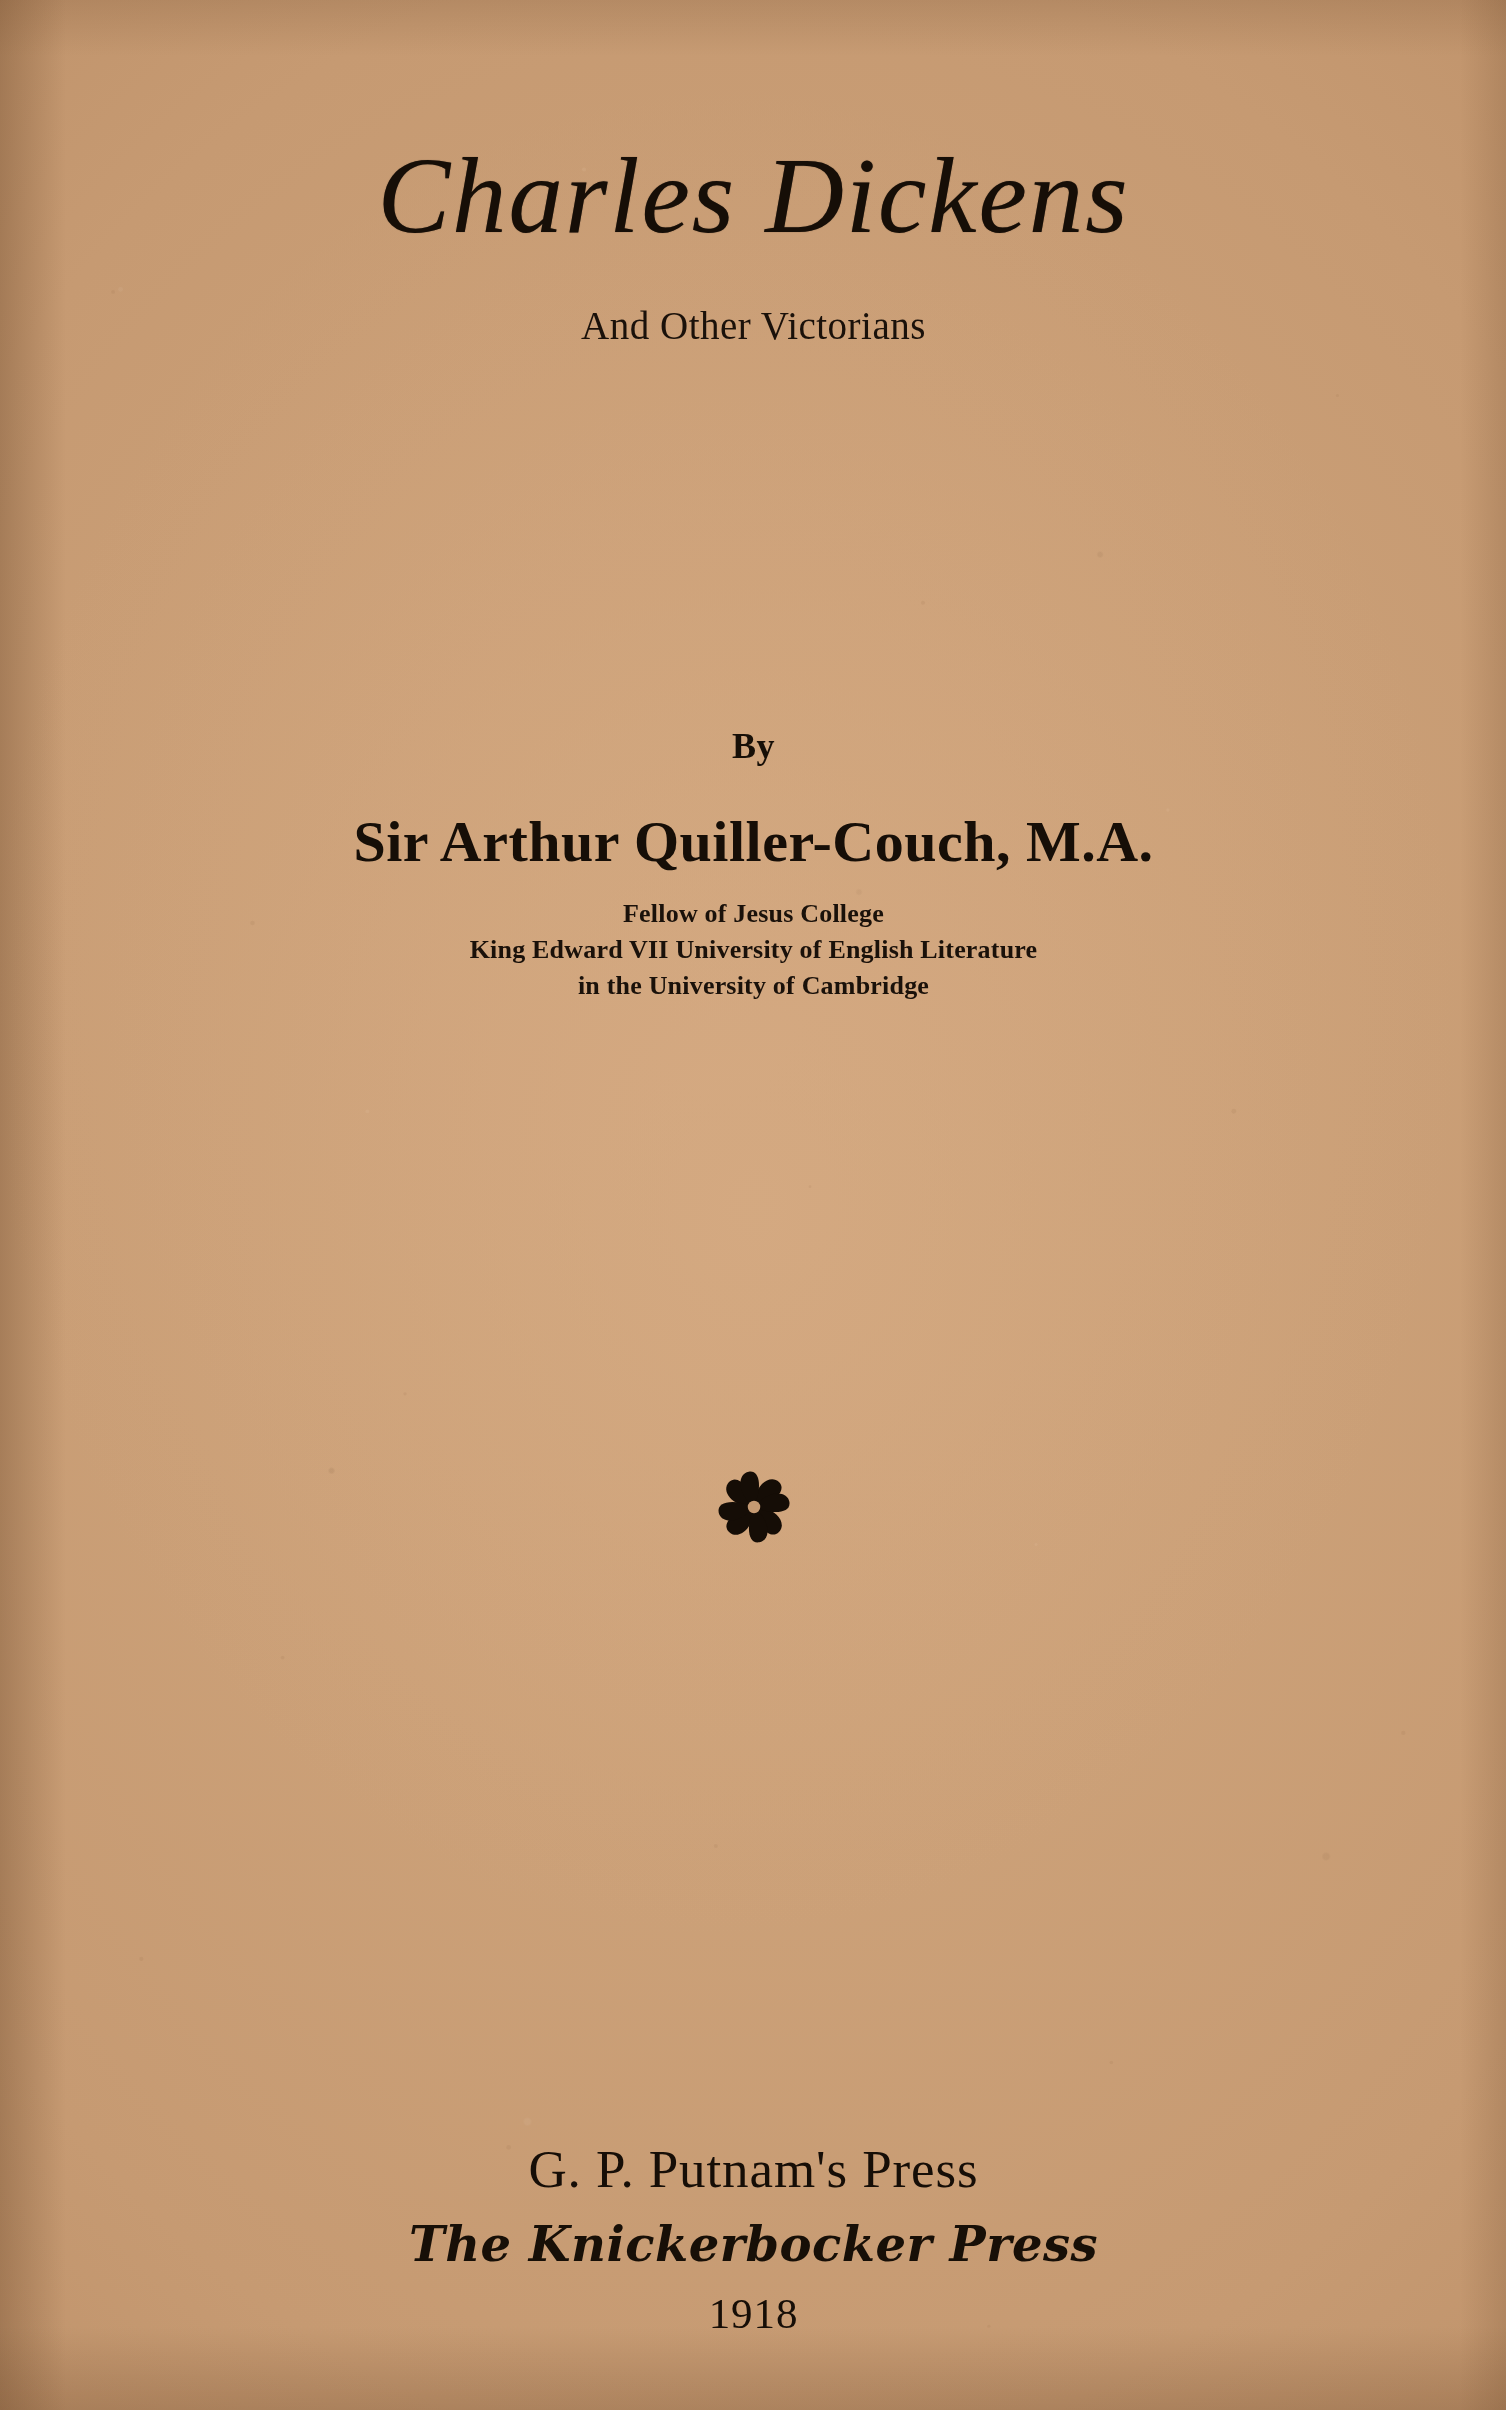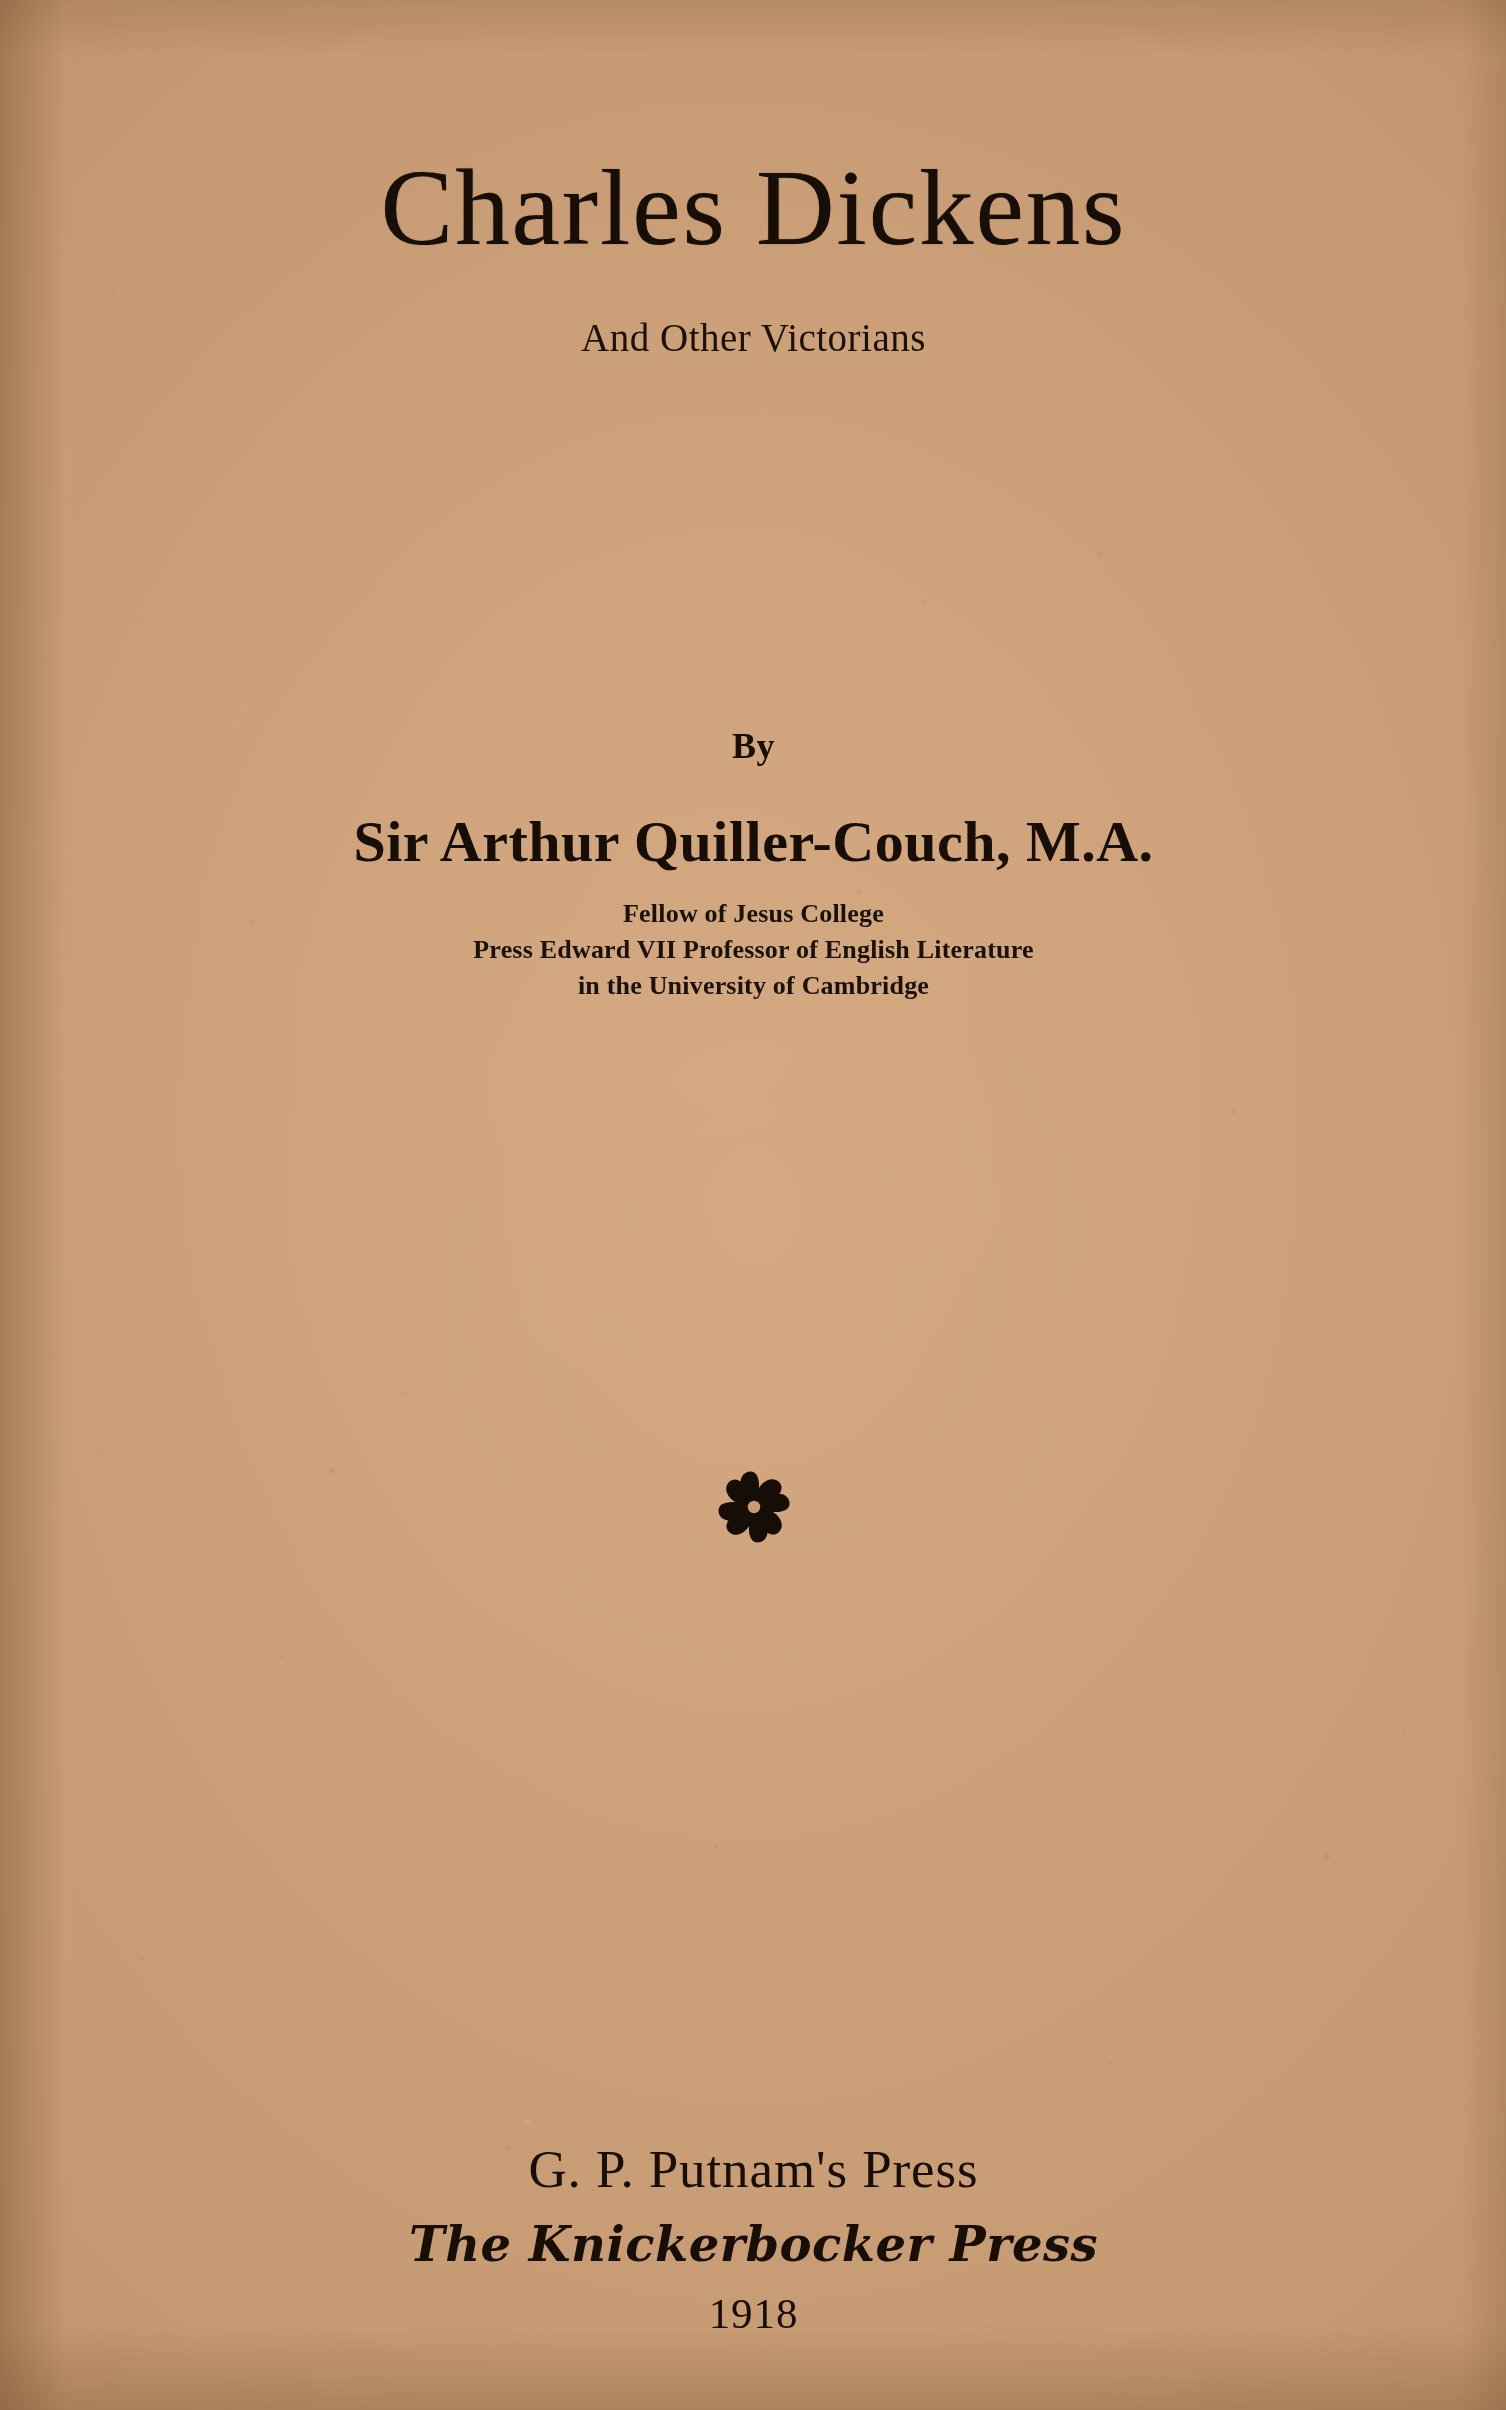"Charles Dickens" .book-title { font-style: none -> italic; margin: 12px -> 0 }
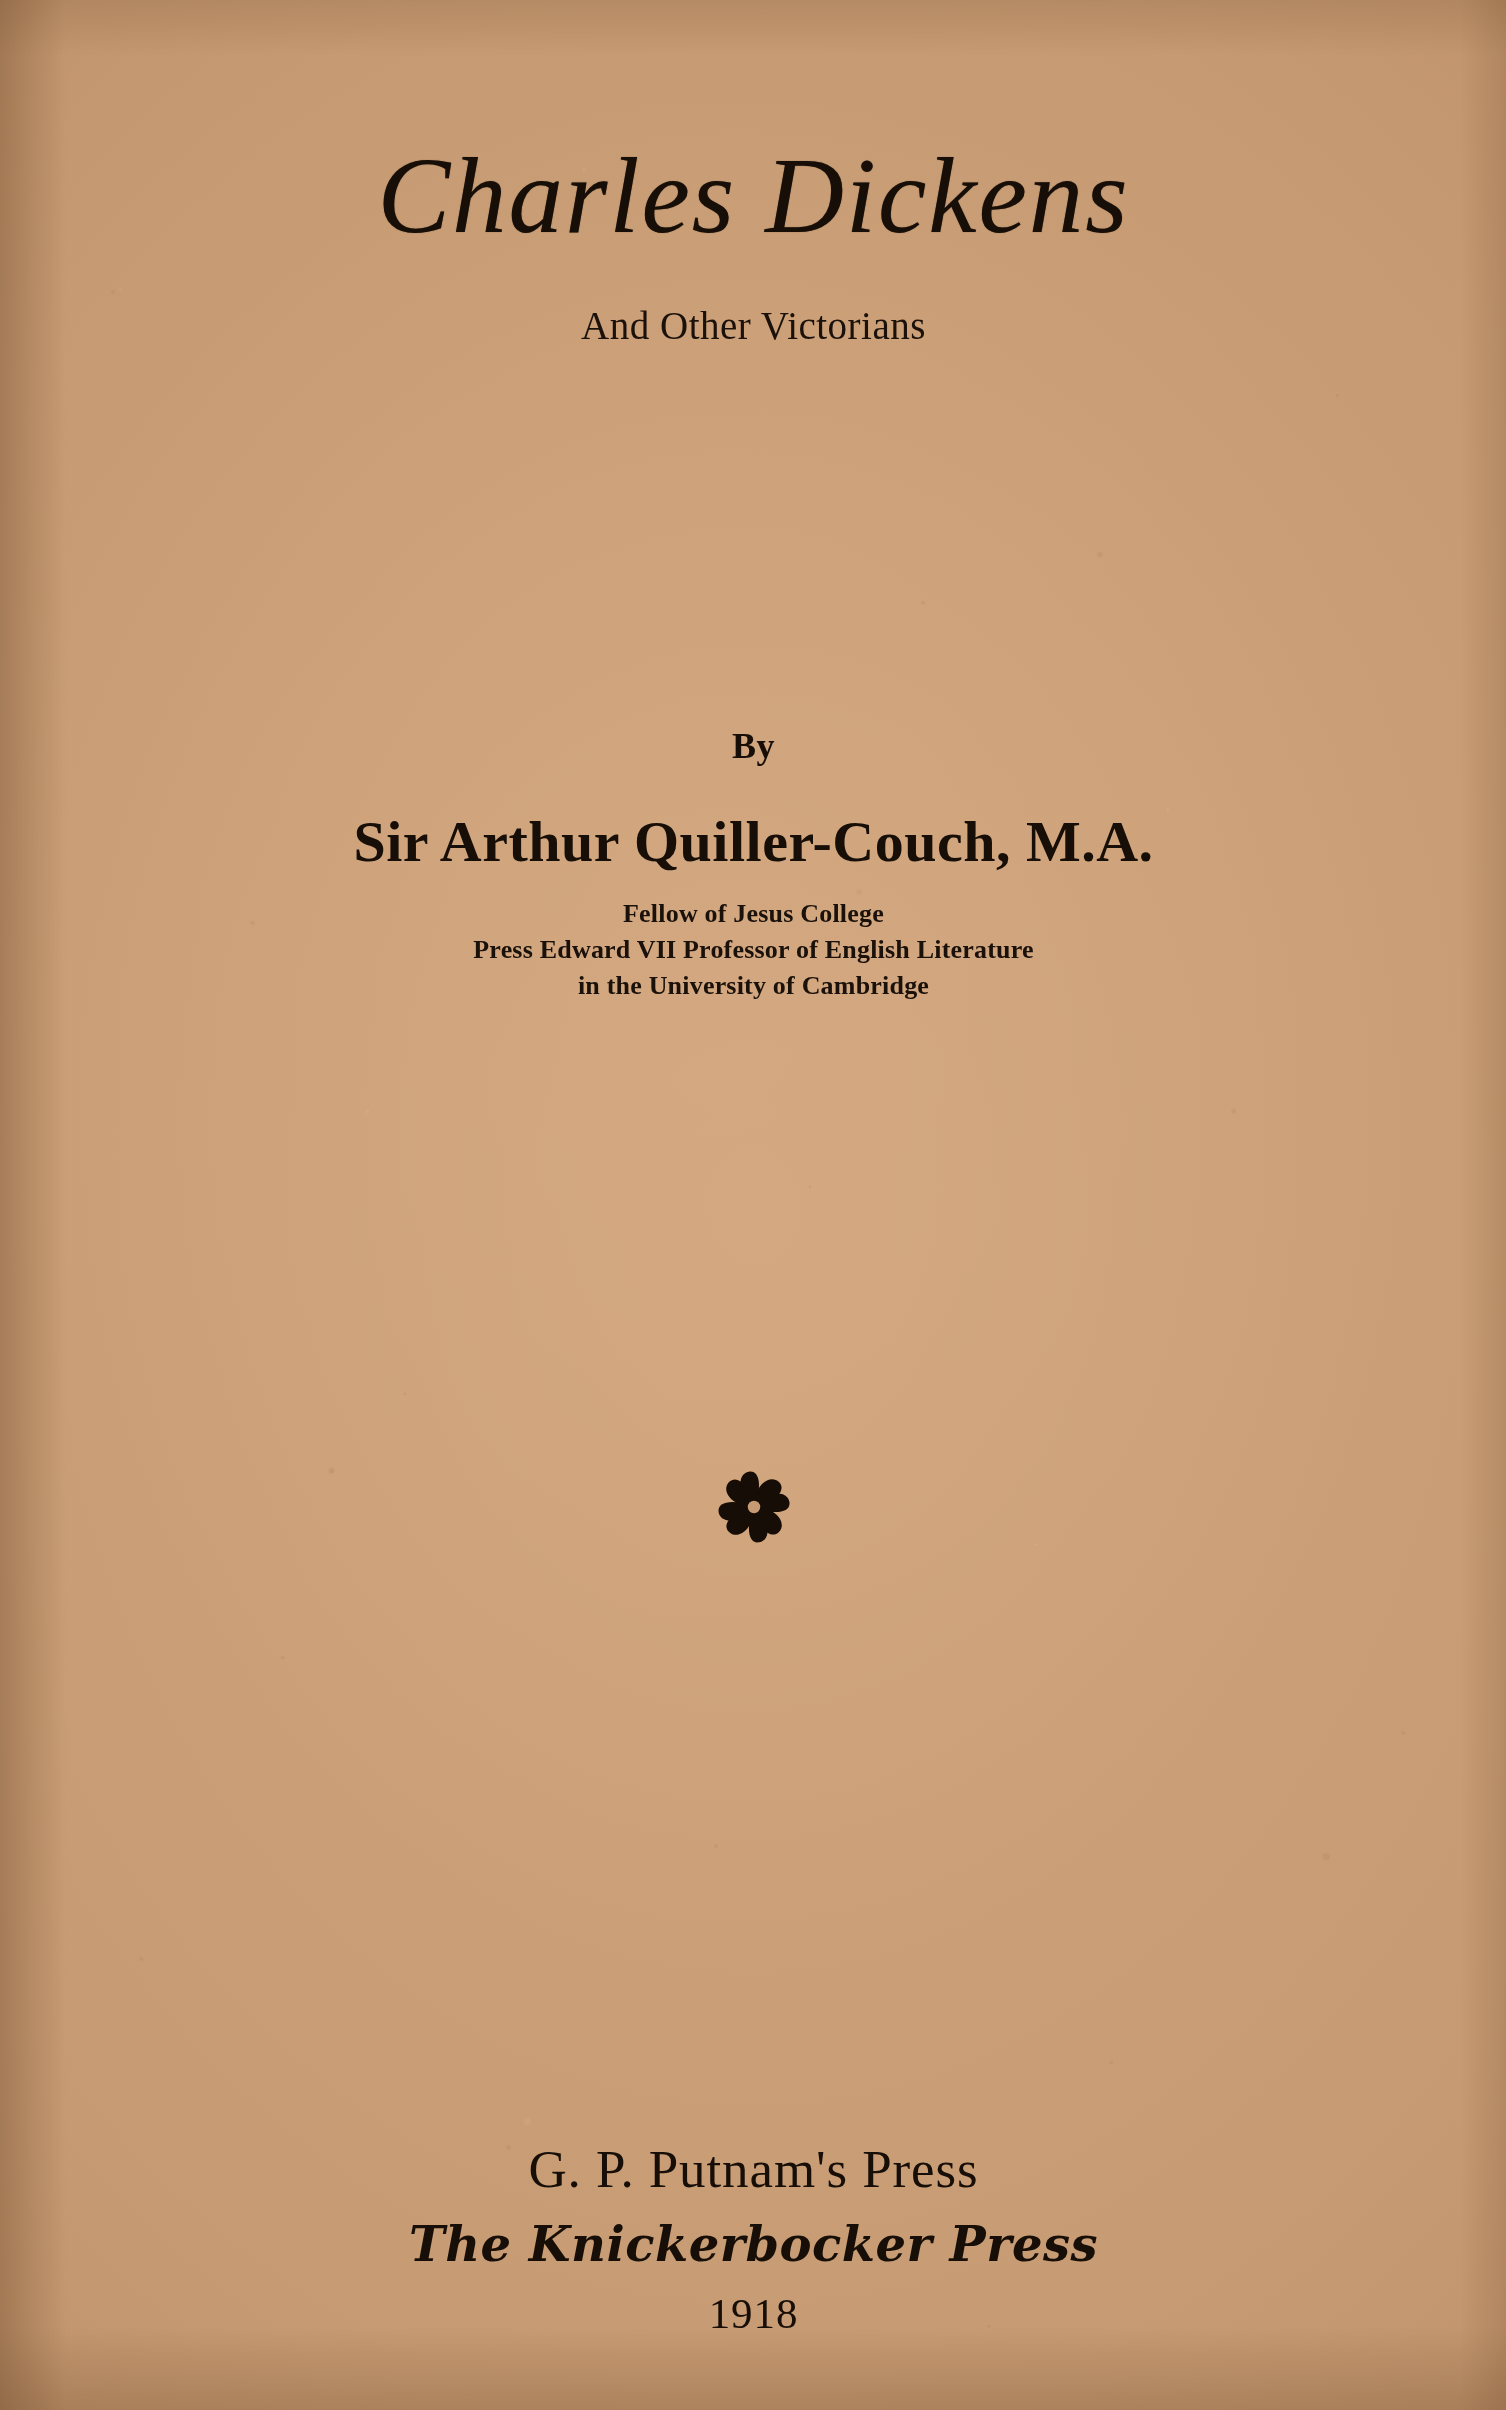"Press Edward VII Professor of" span { text: Press Edward VII Professor -> King Edward VII University }
